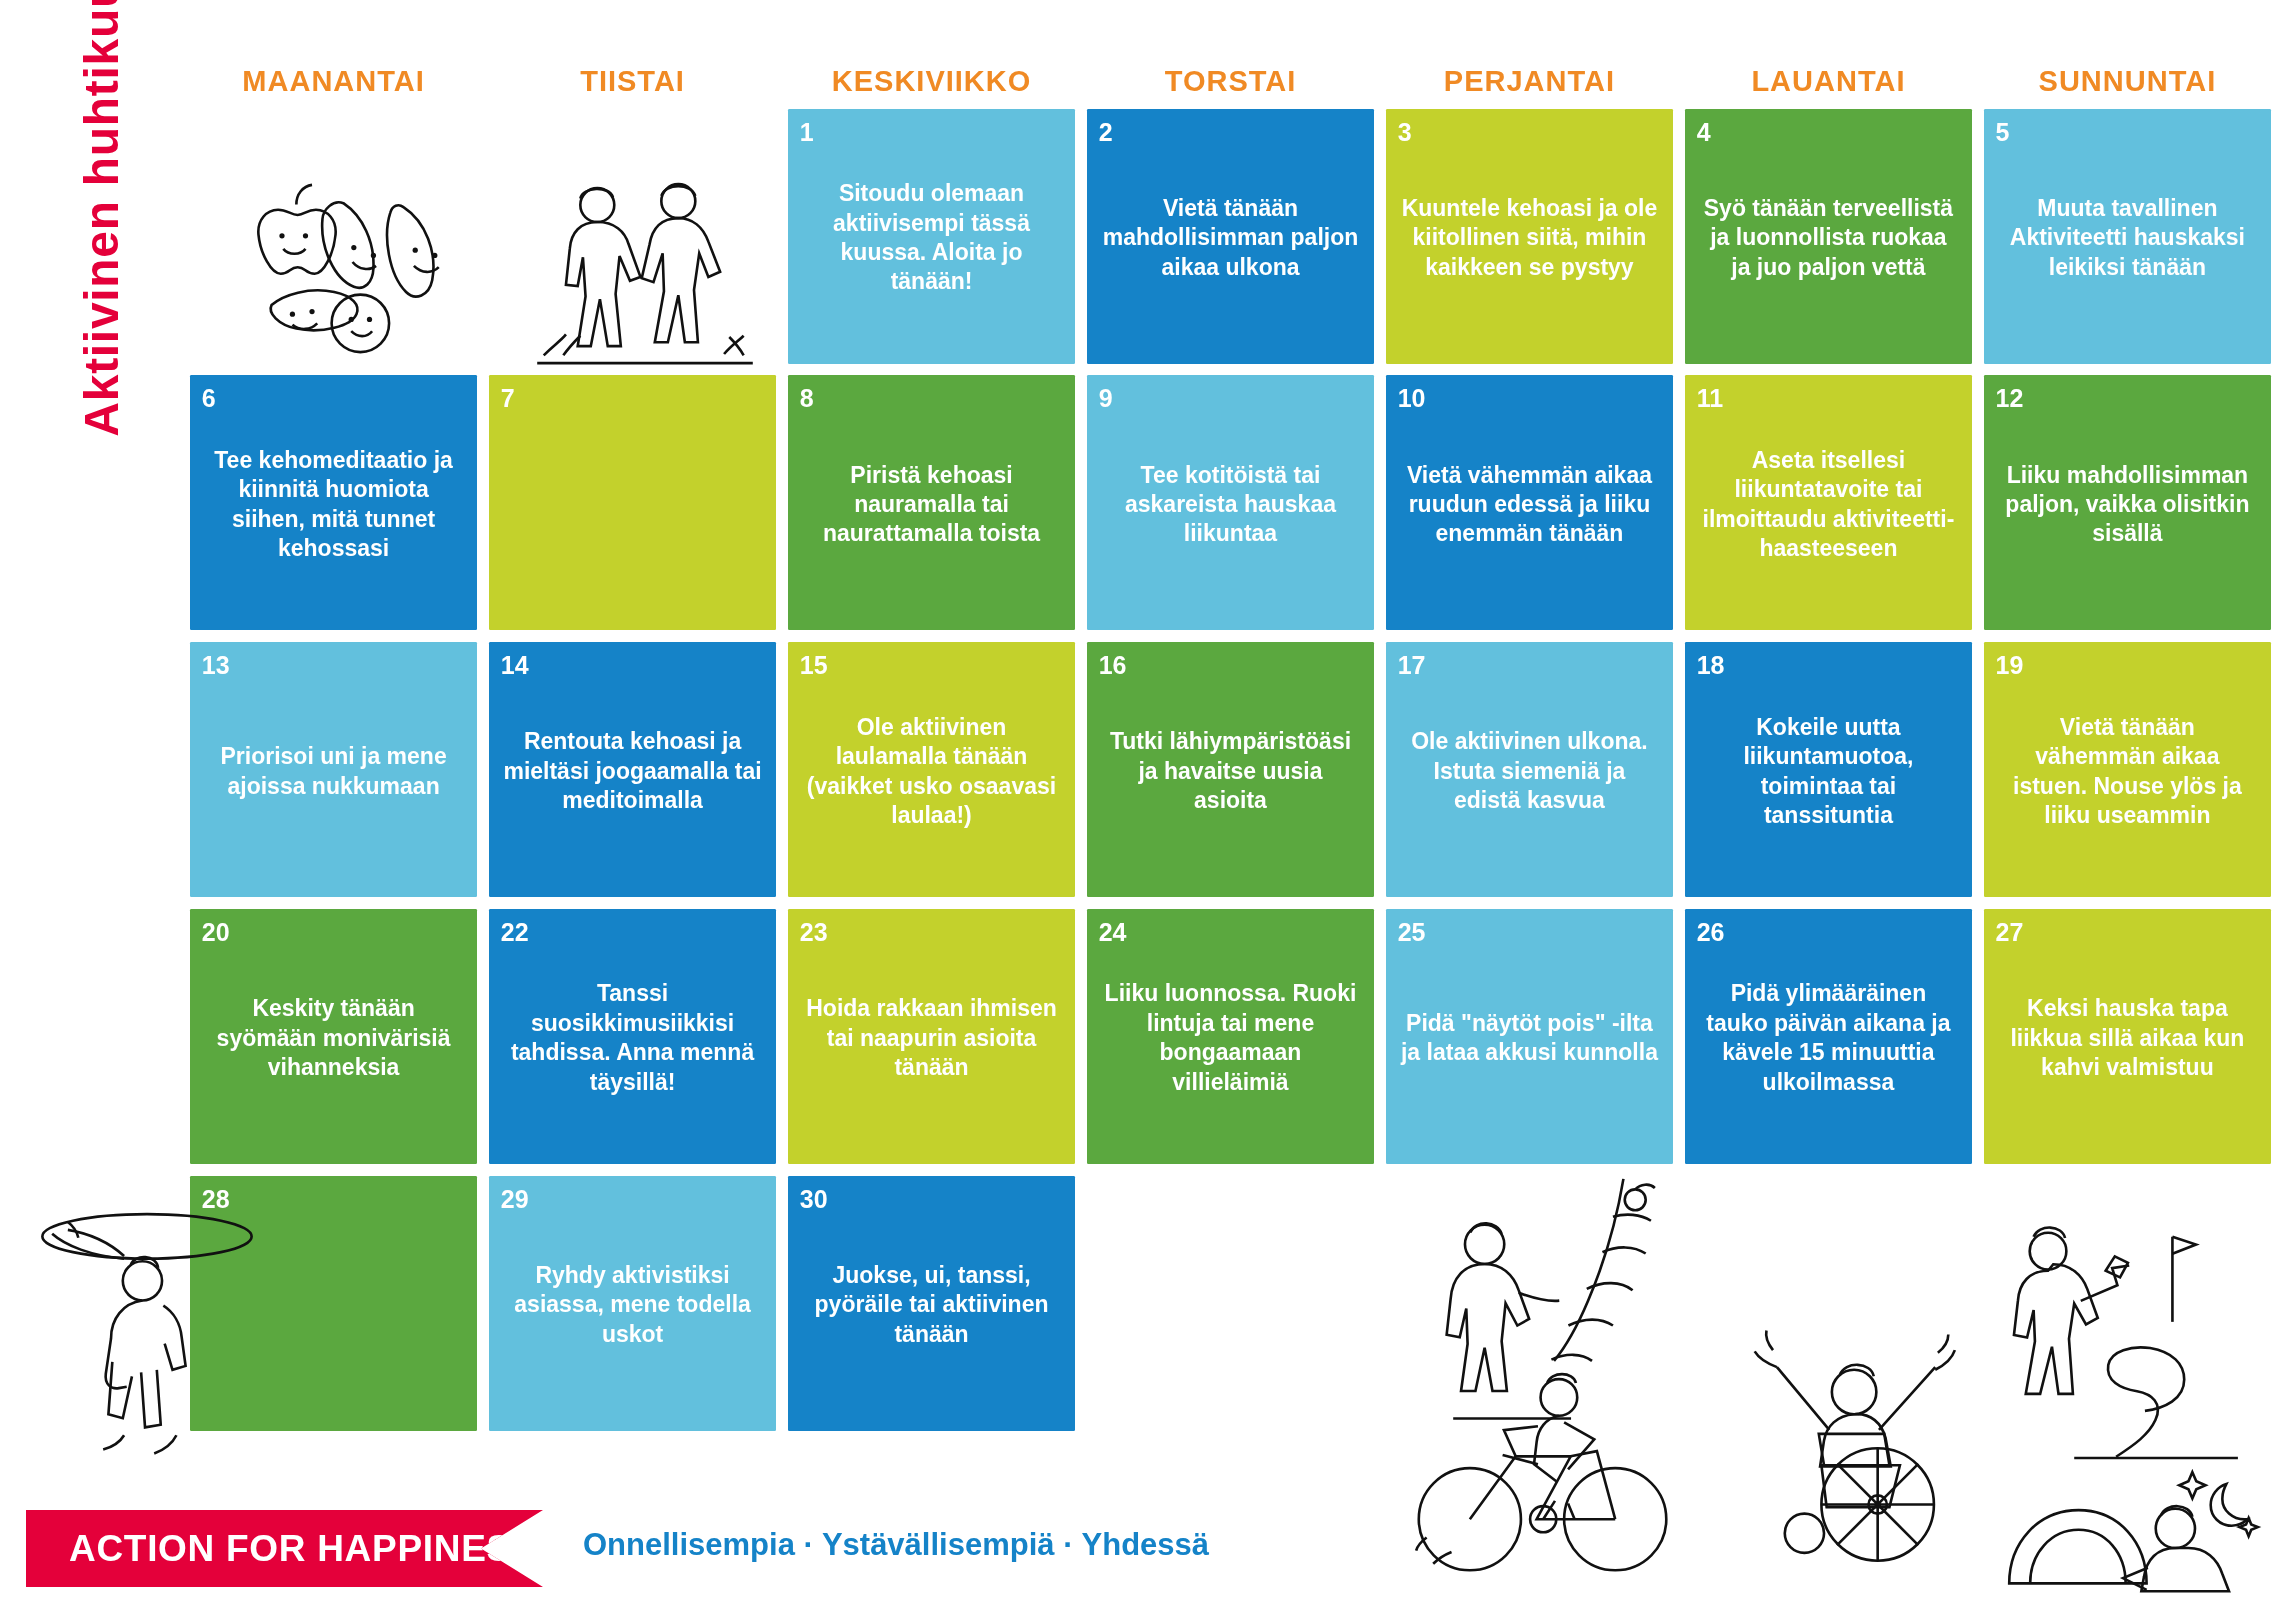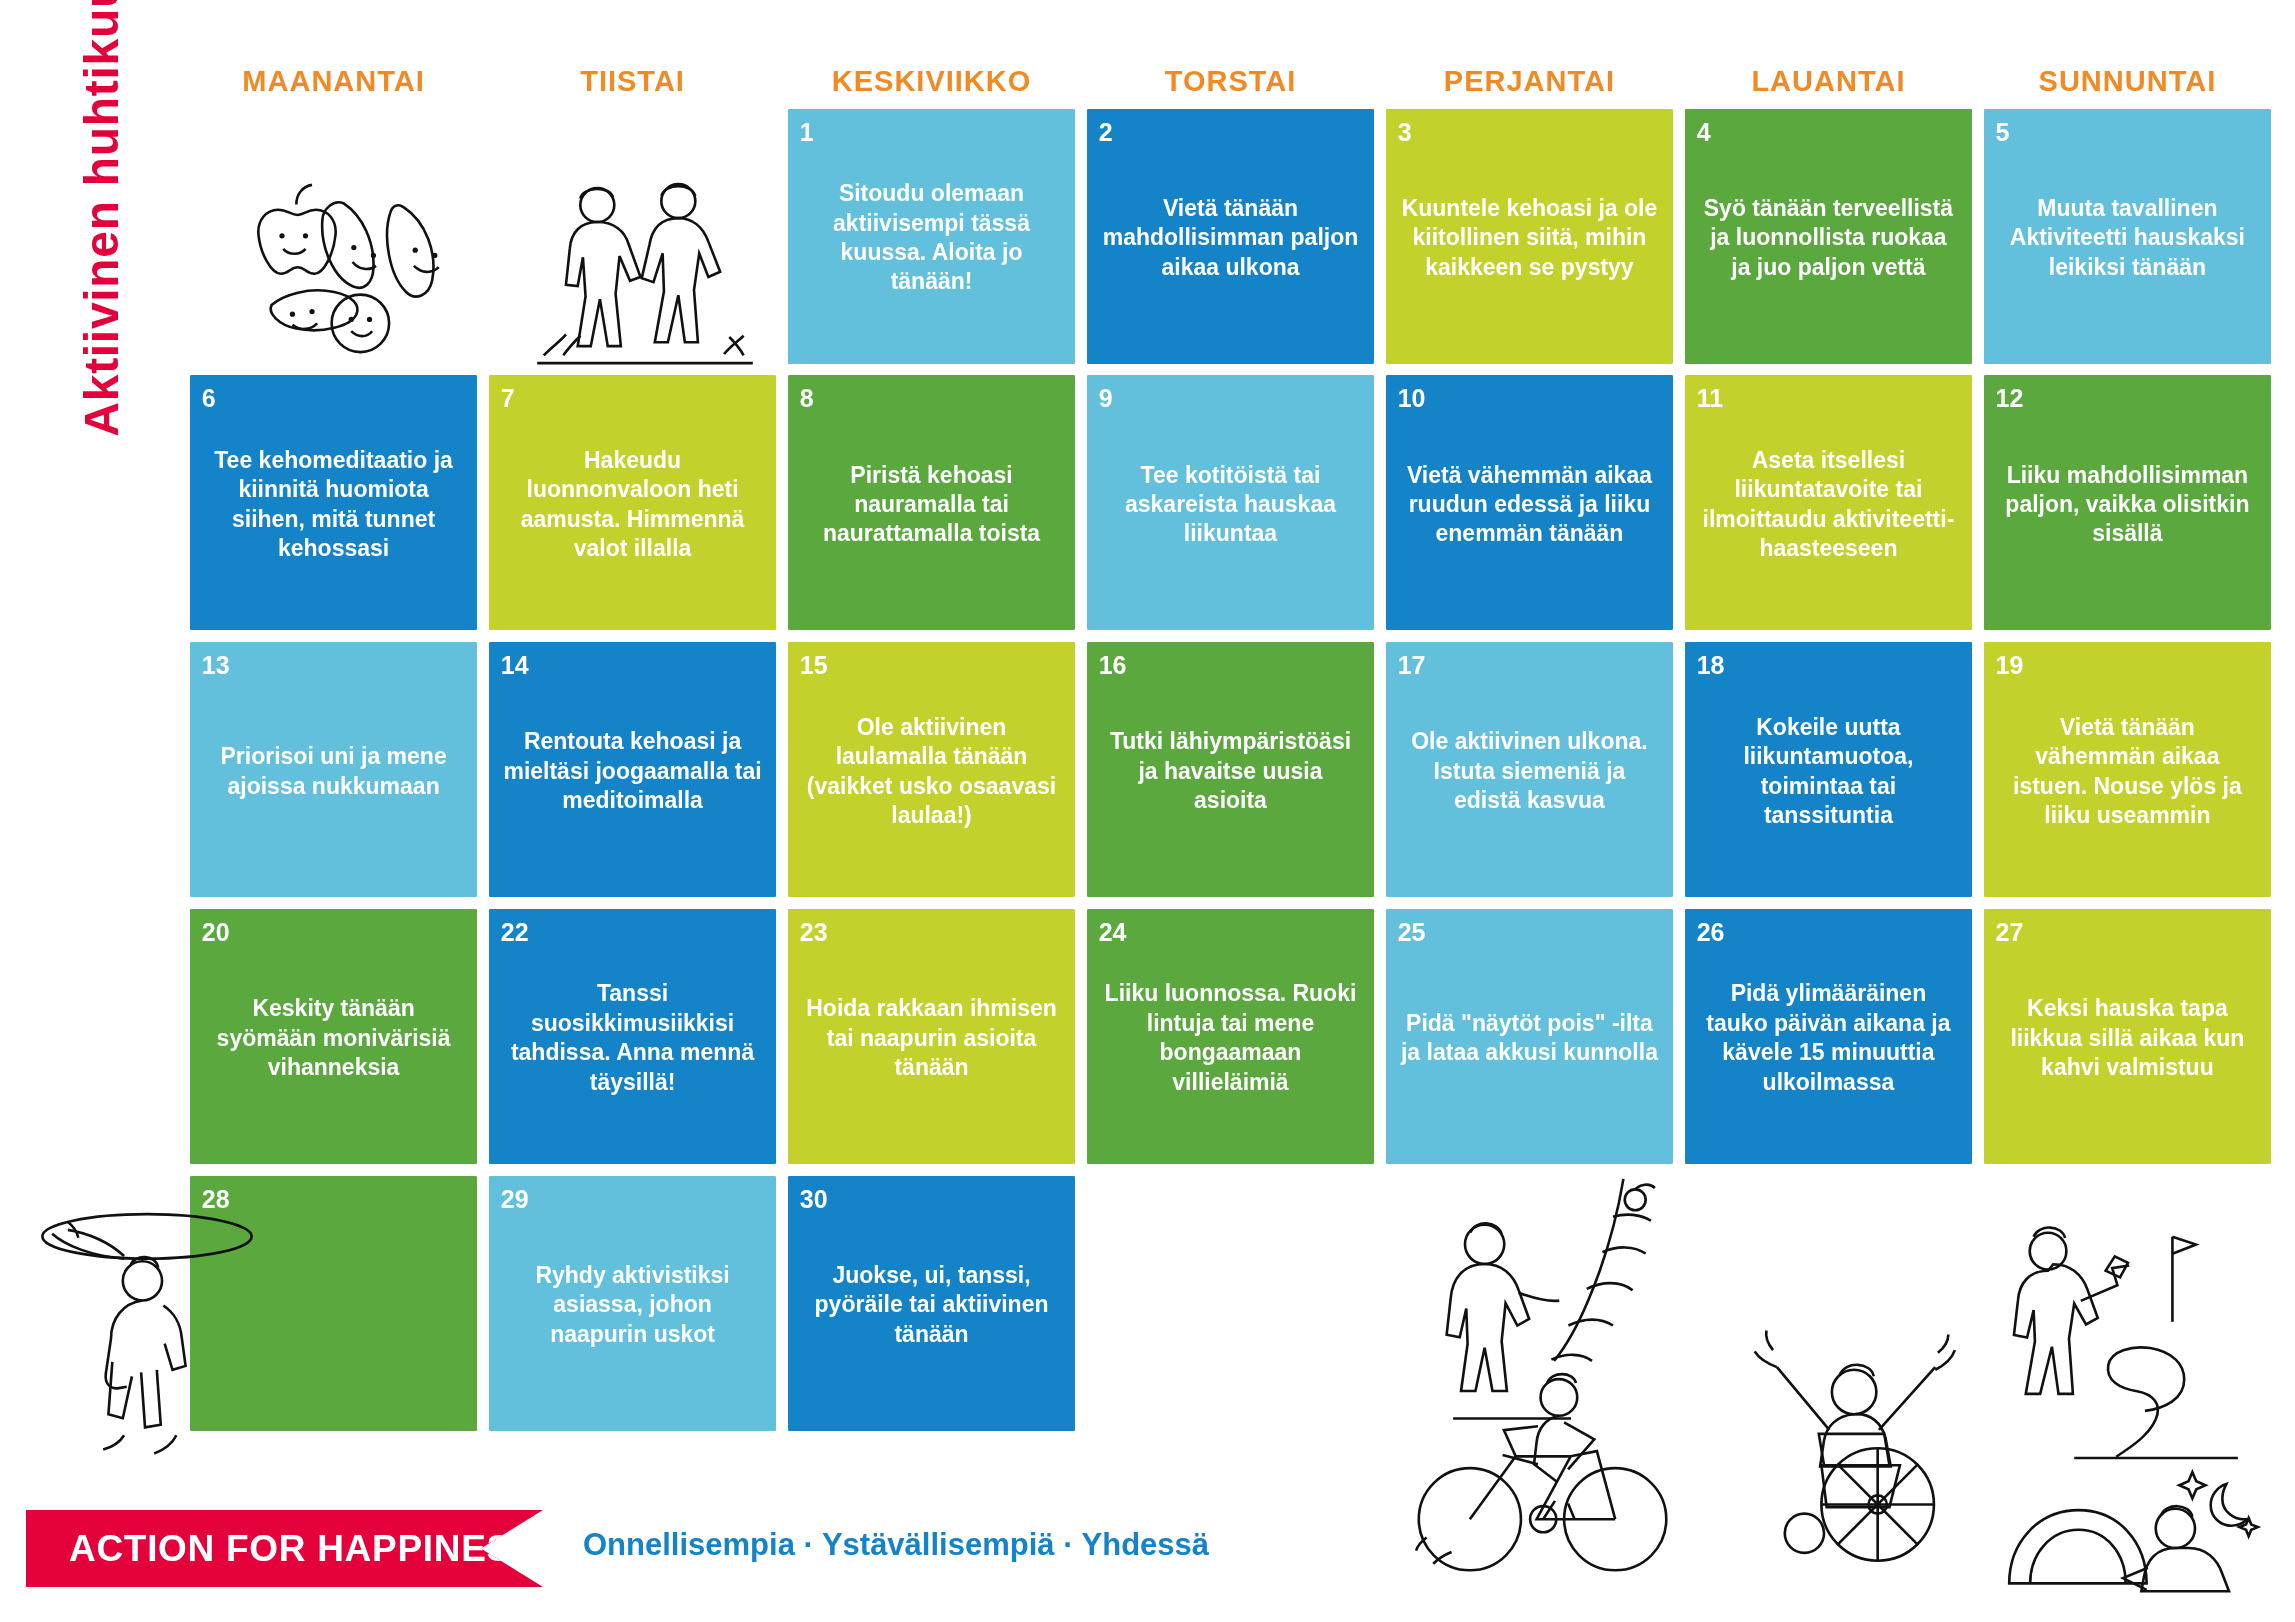"Hakeudu luonnonvaloon heti aamusta." div.txt { html: <div>Hakeudu luonnonvaloon heti aamusta. Himmennä valot illalla</div> -> none }
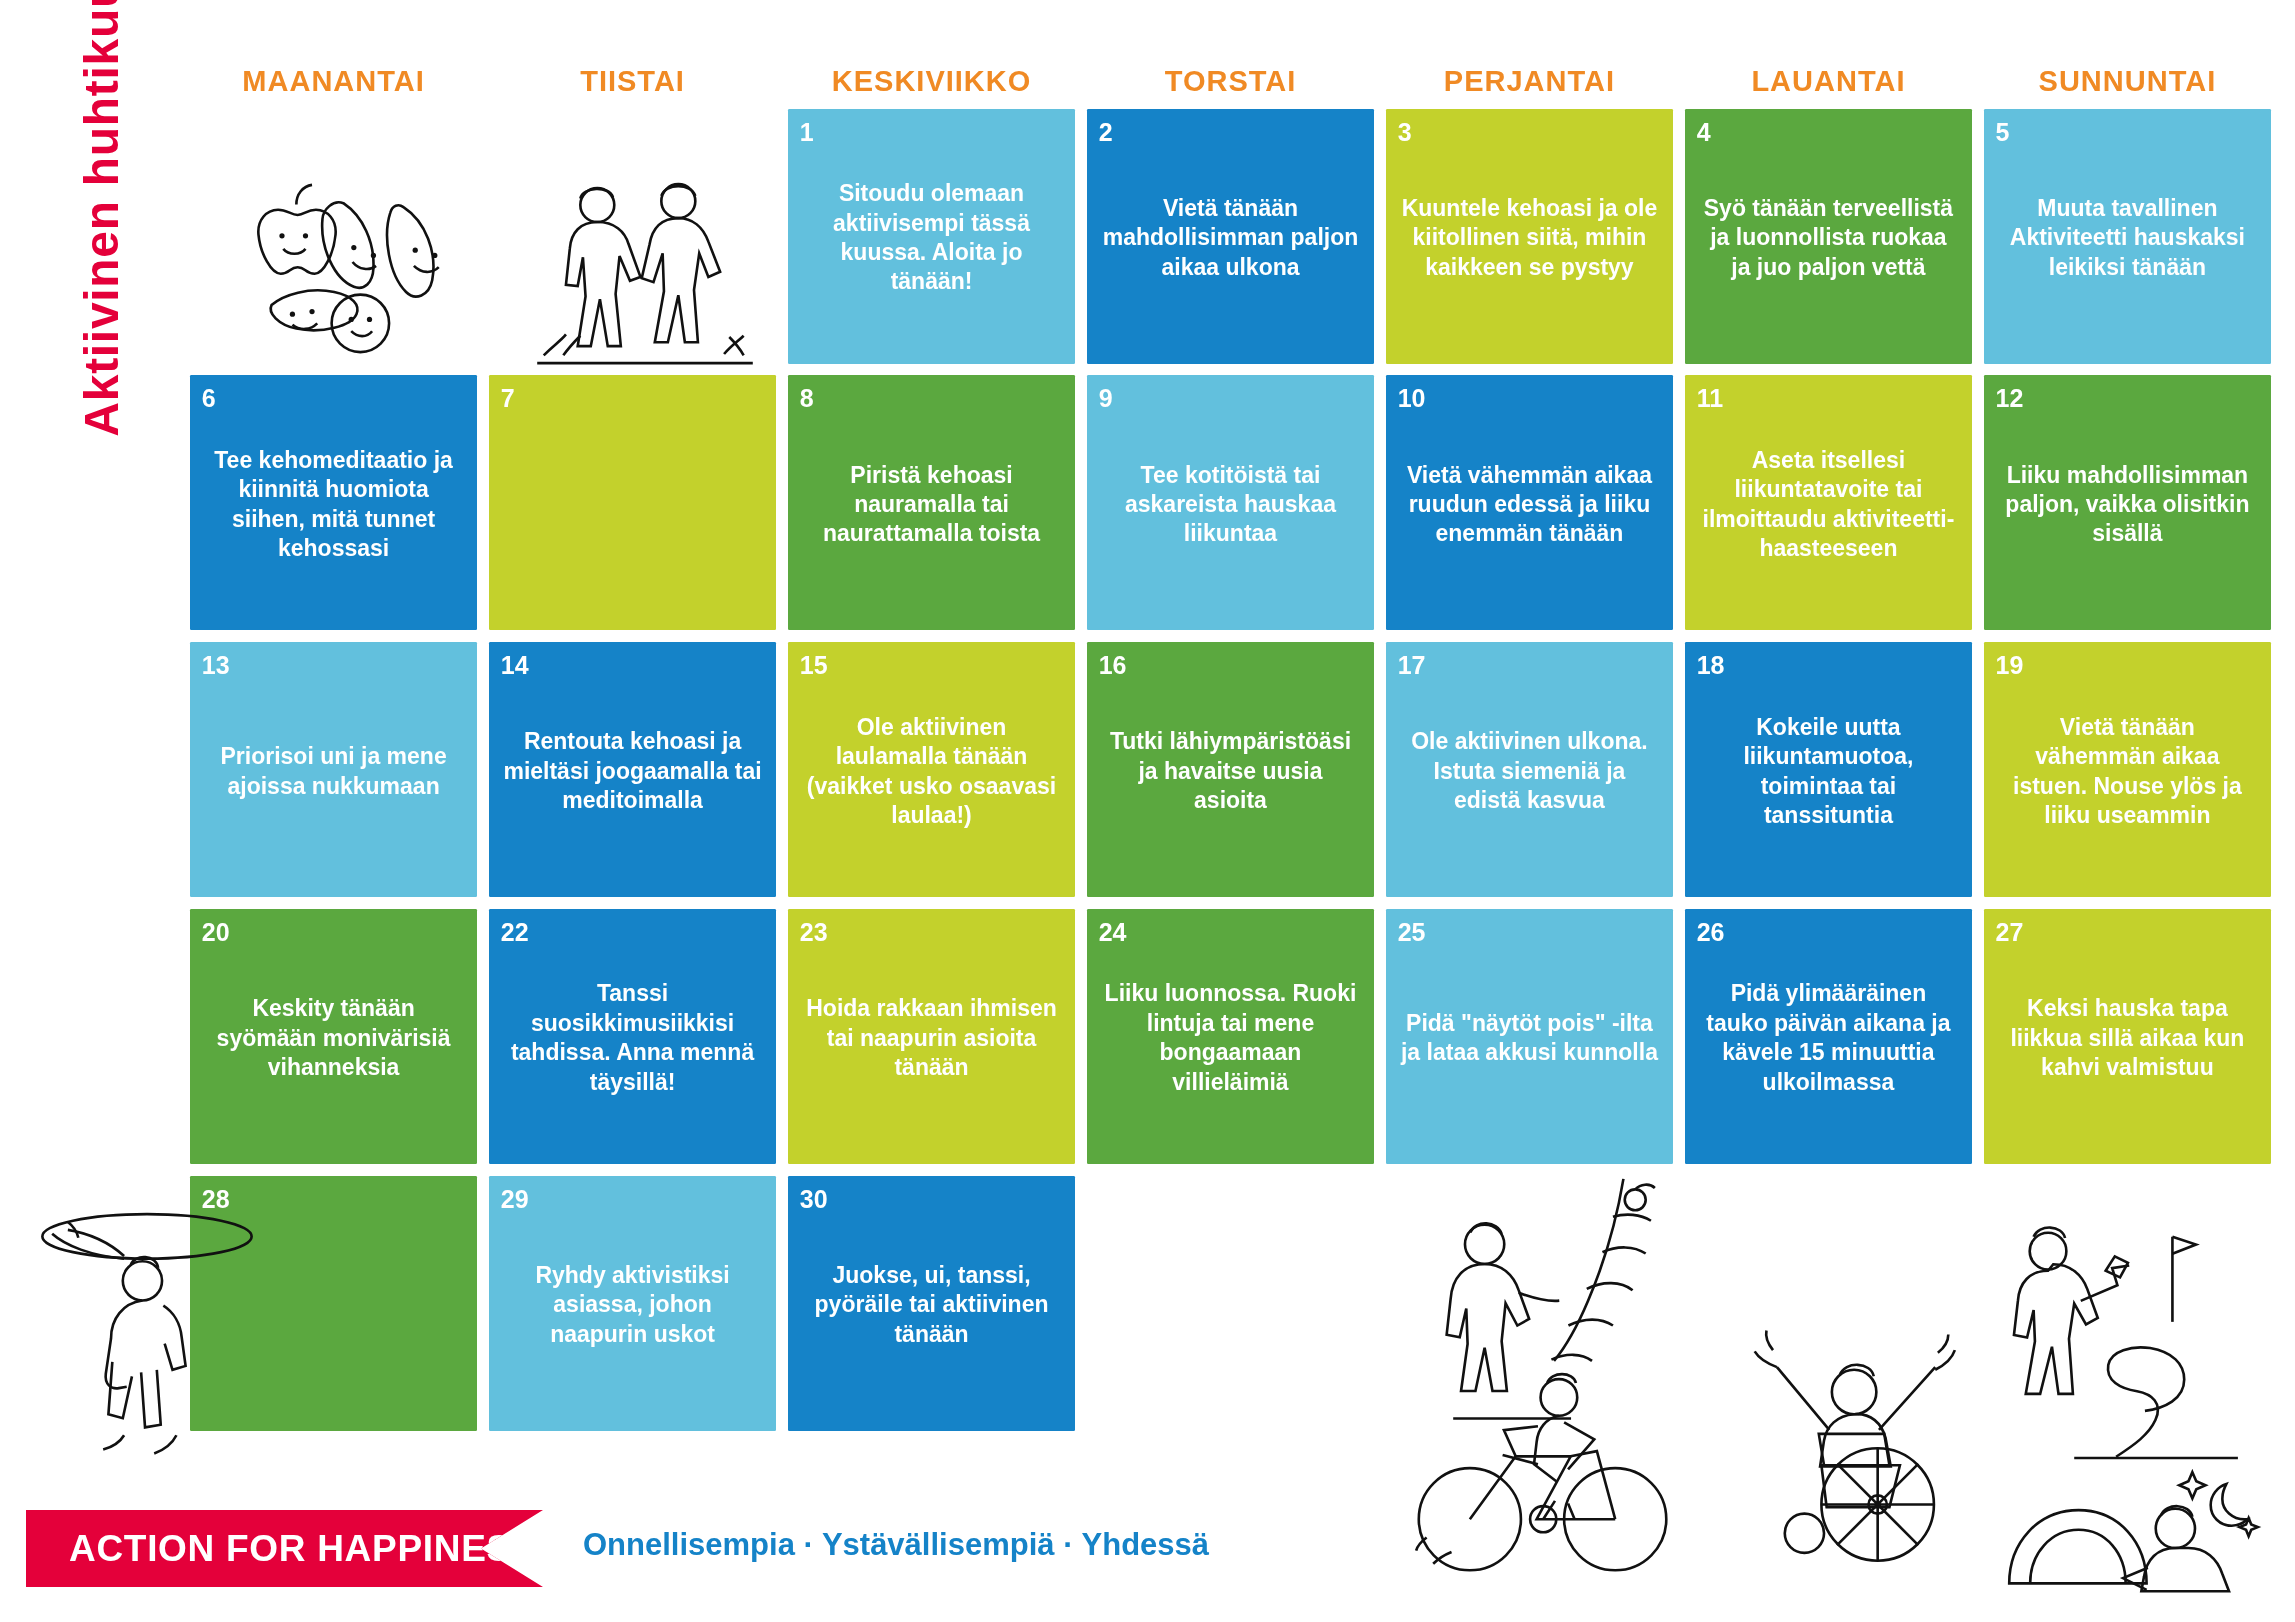"Ryhdy aktivistiksi asiassa, johon" div.txt { text: johon naapurin -> mene todella }
